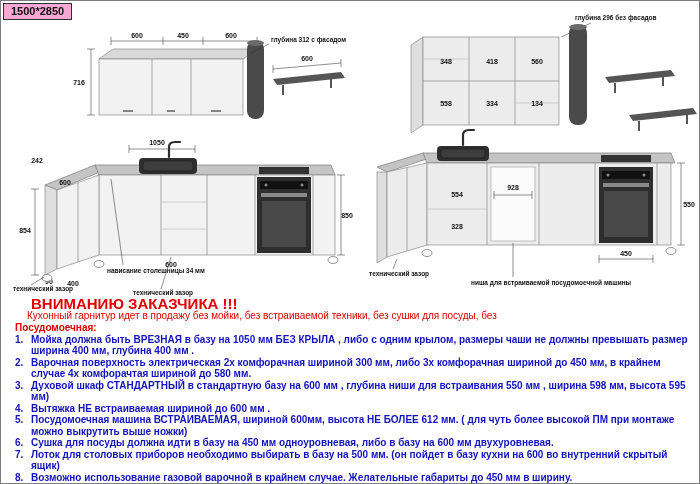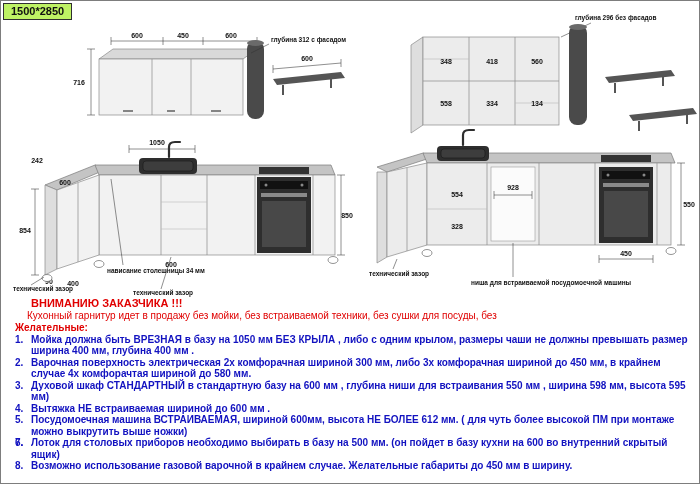"1500*2850" .size-box { background: #bef264 -> #f9a8d4 }
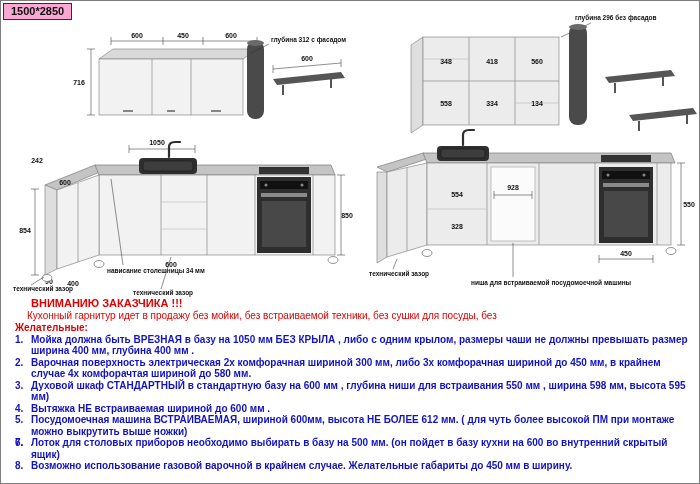"ВНИМАНИЮ ЗАКАЗЧИКА !!!" .warn-head { font-size: 11px -> 15px }
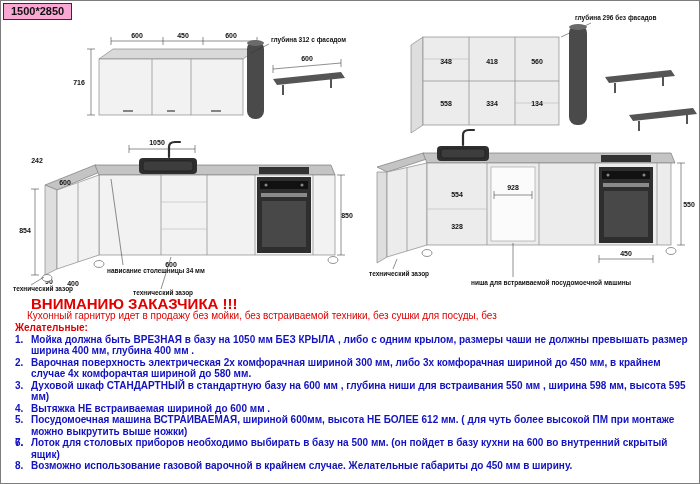"Желательные:" div.rec-head { text: Желательные -> Посудомоечная }
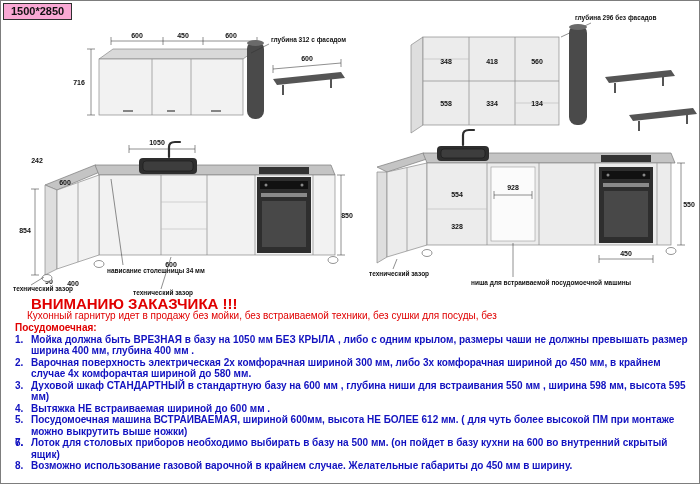"Сушка для посуды должна идти" span { html: none -> <span>Сушка для посуды должна идти в базу на 450 мм одноуровневая, либо в базу на 600 мм двухуровневая.</span> }
